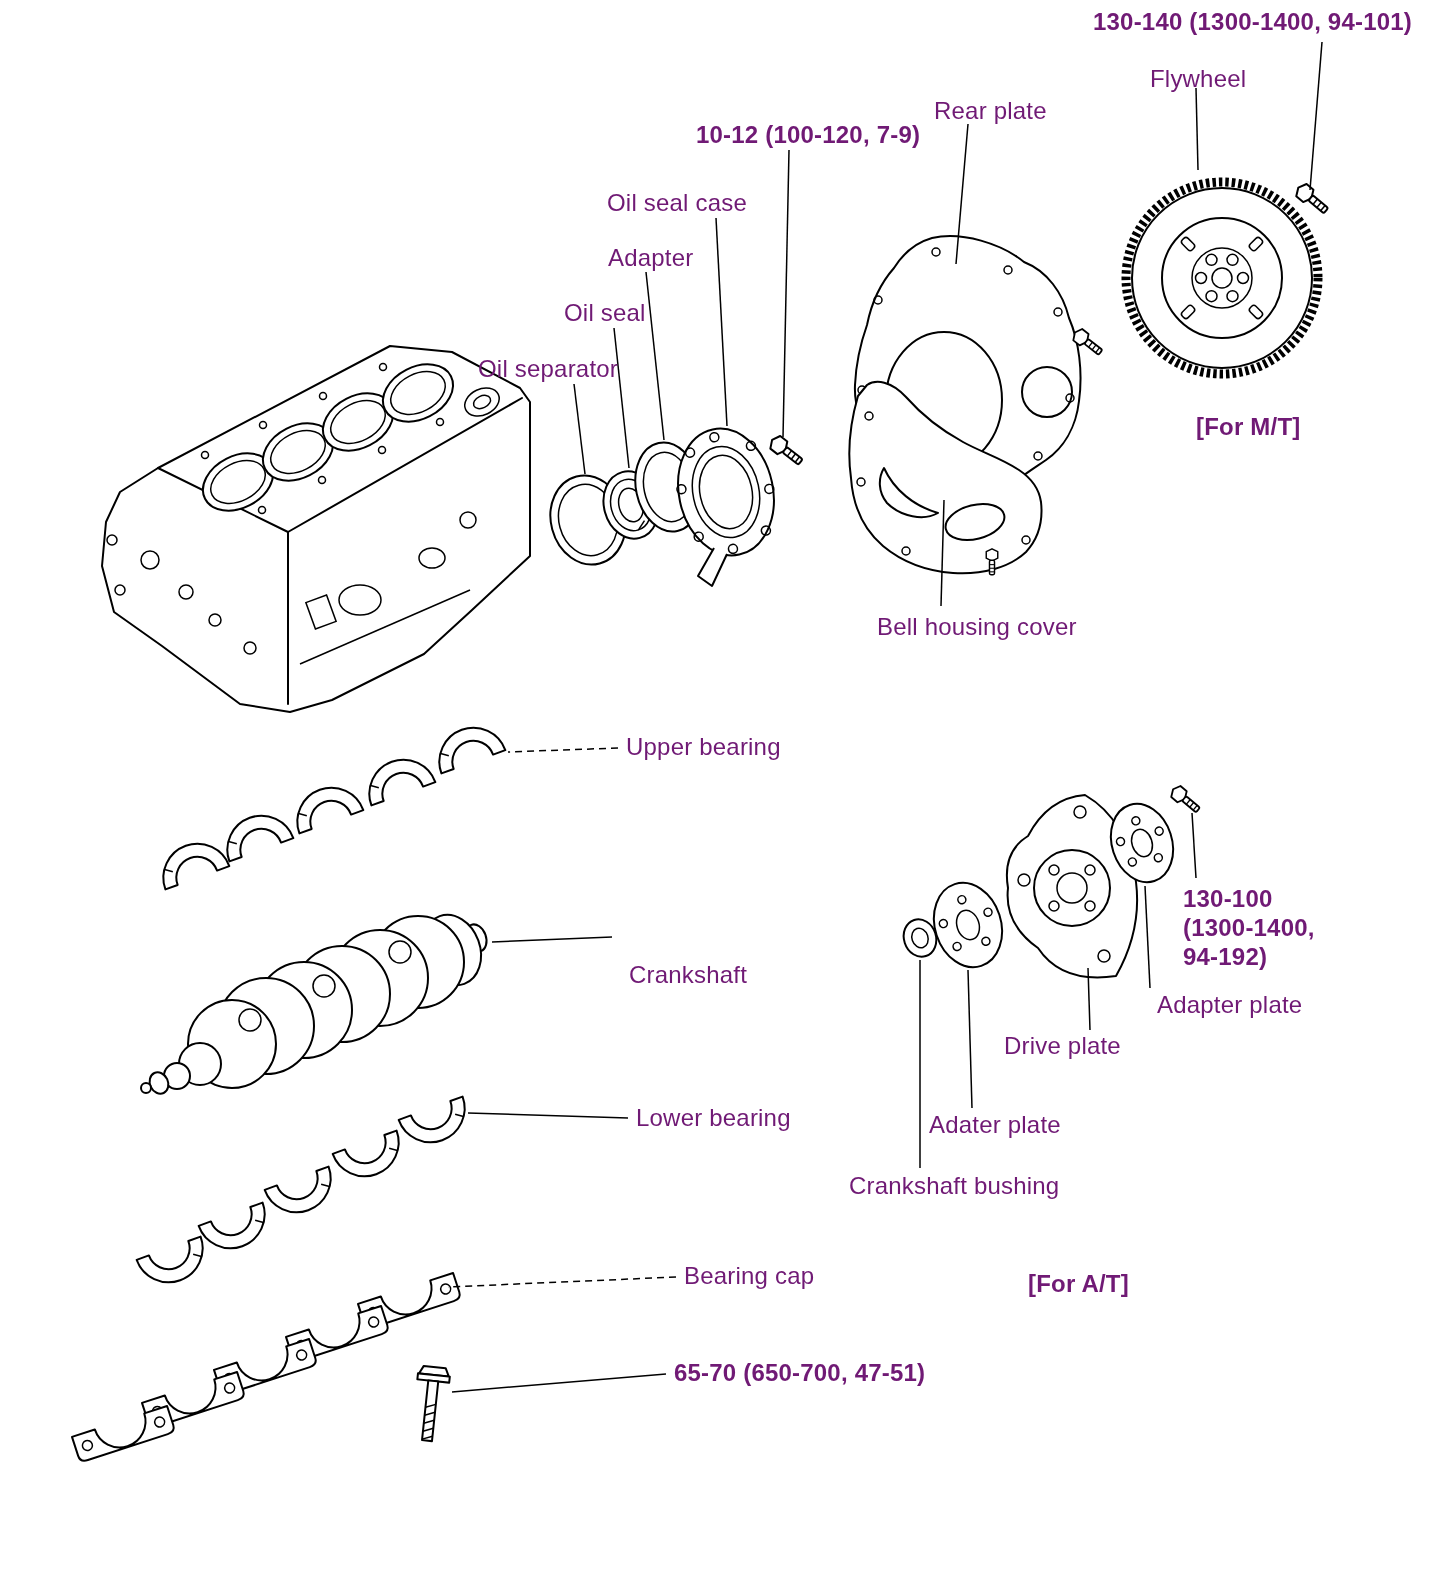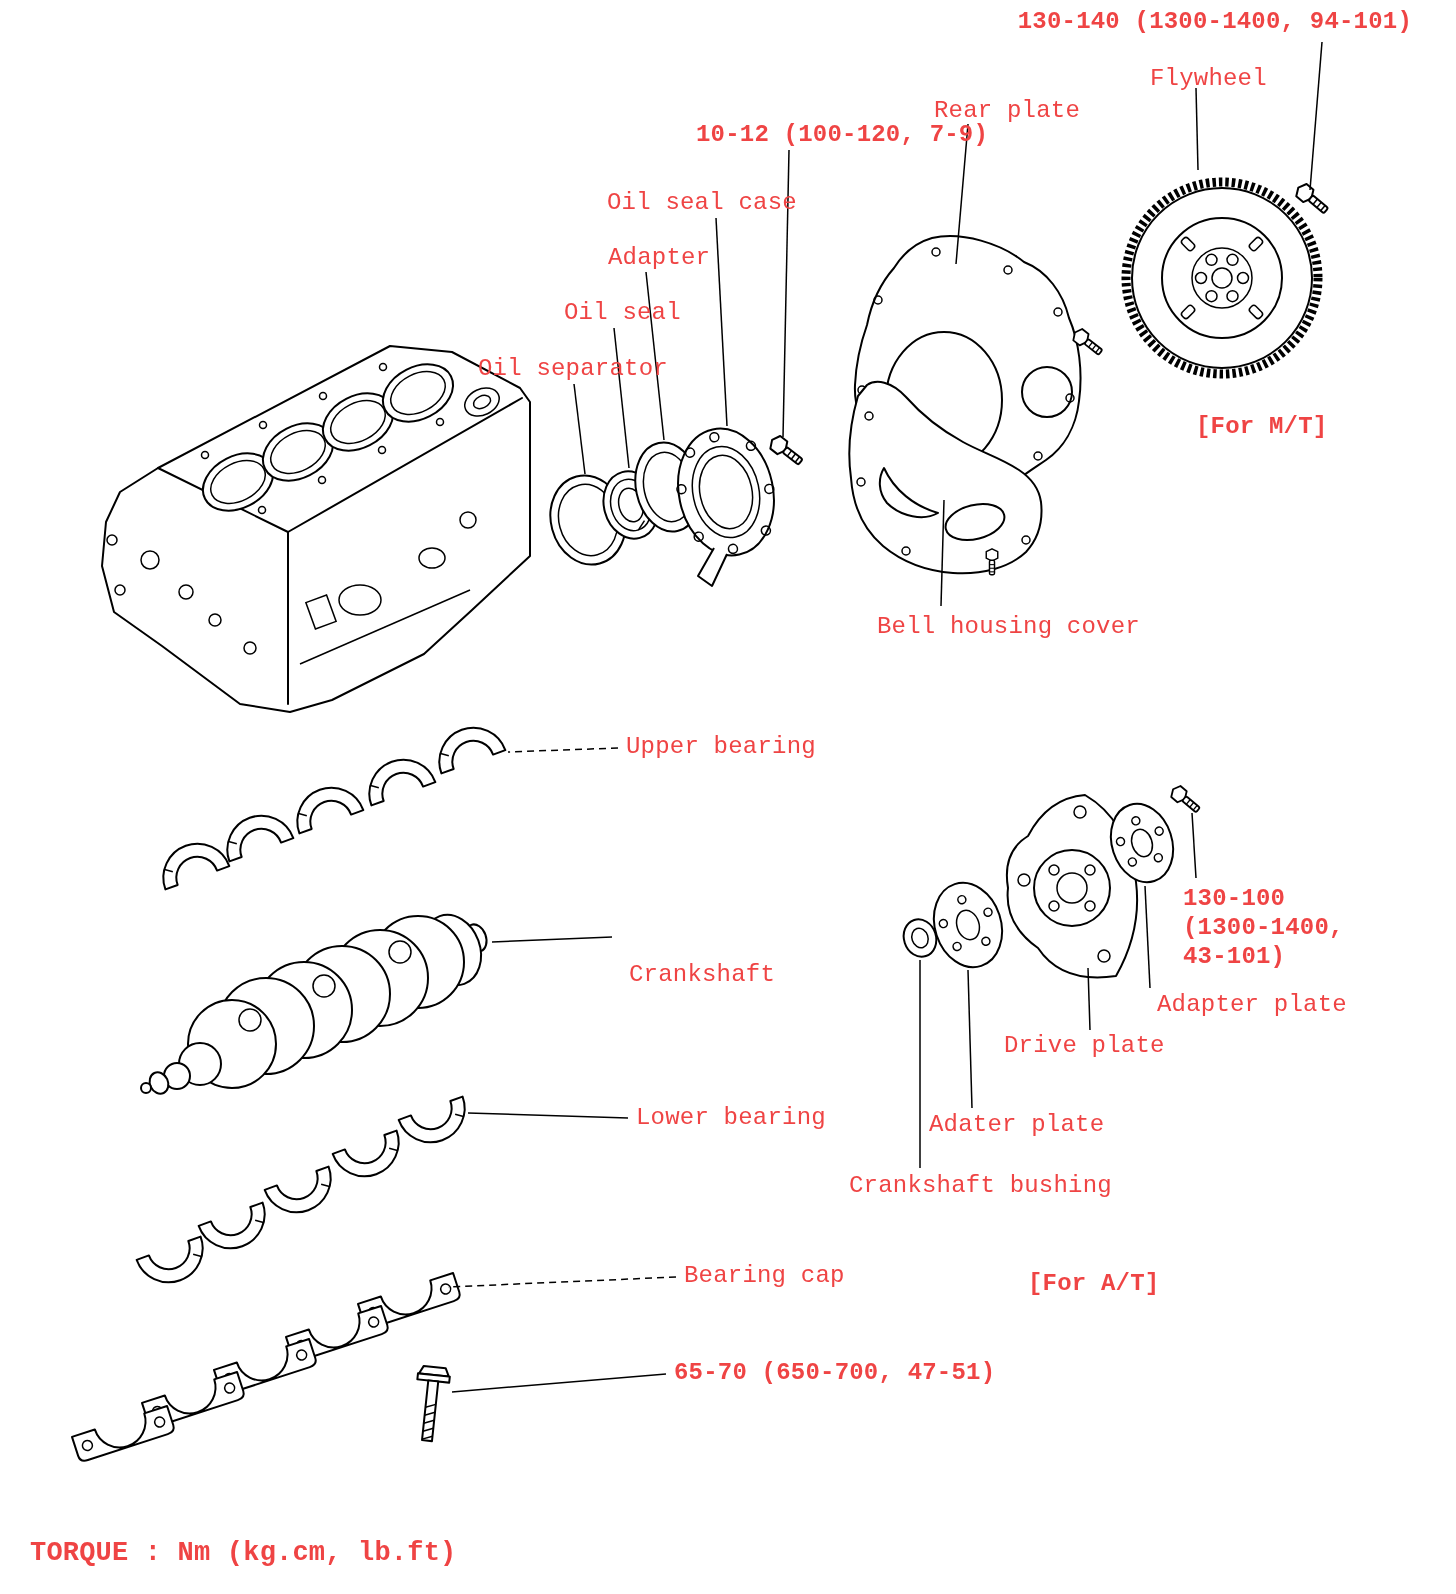"130-140 (1300-1400, 94-101)" .lbl { color: #ef4444 -> #701a75; font-family: Liberation Mono, monospace -> none }
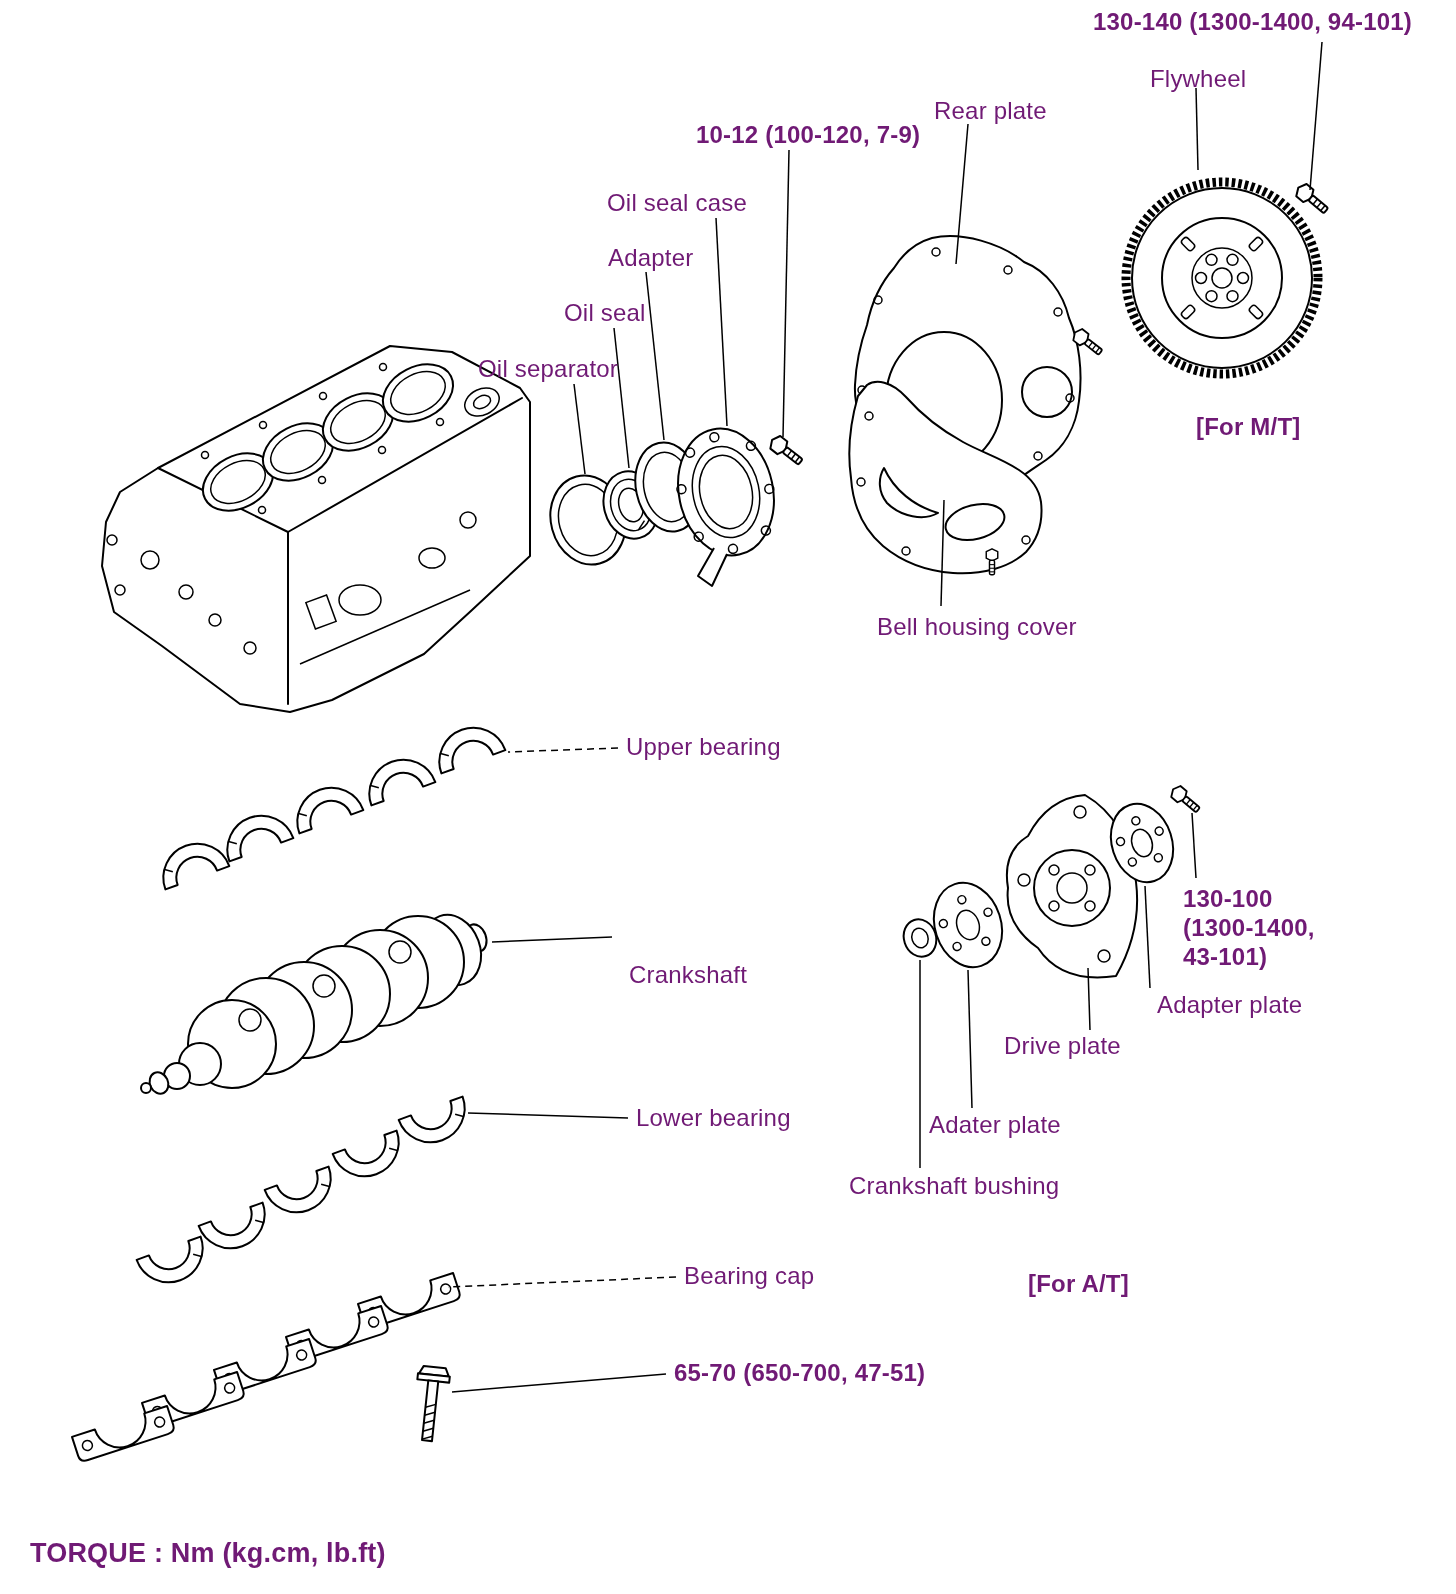"43-101)" div { text: 43-101 -> 94-192 }
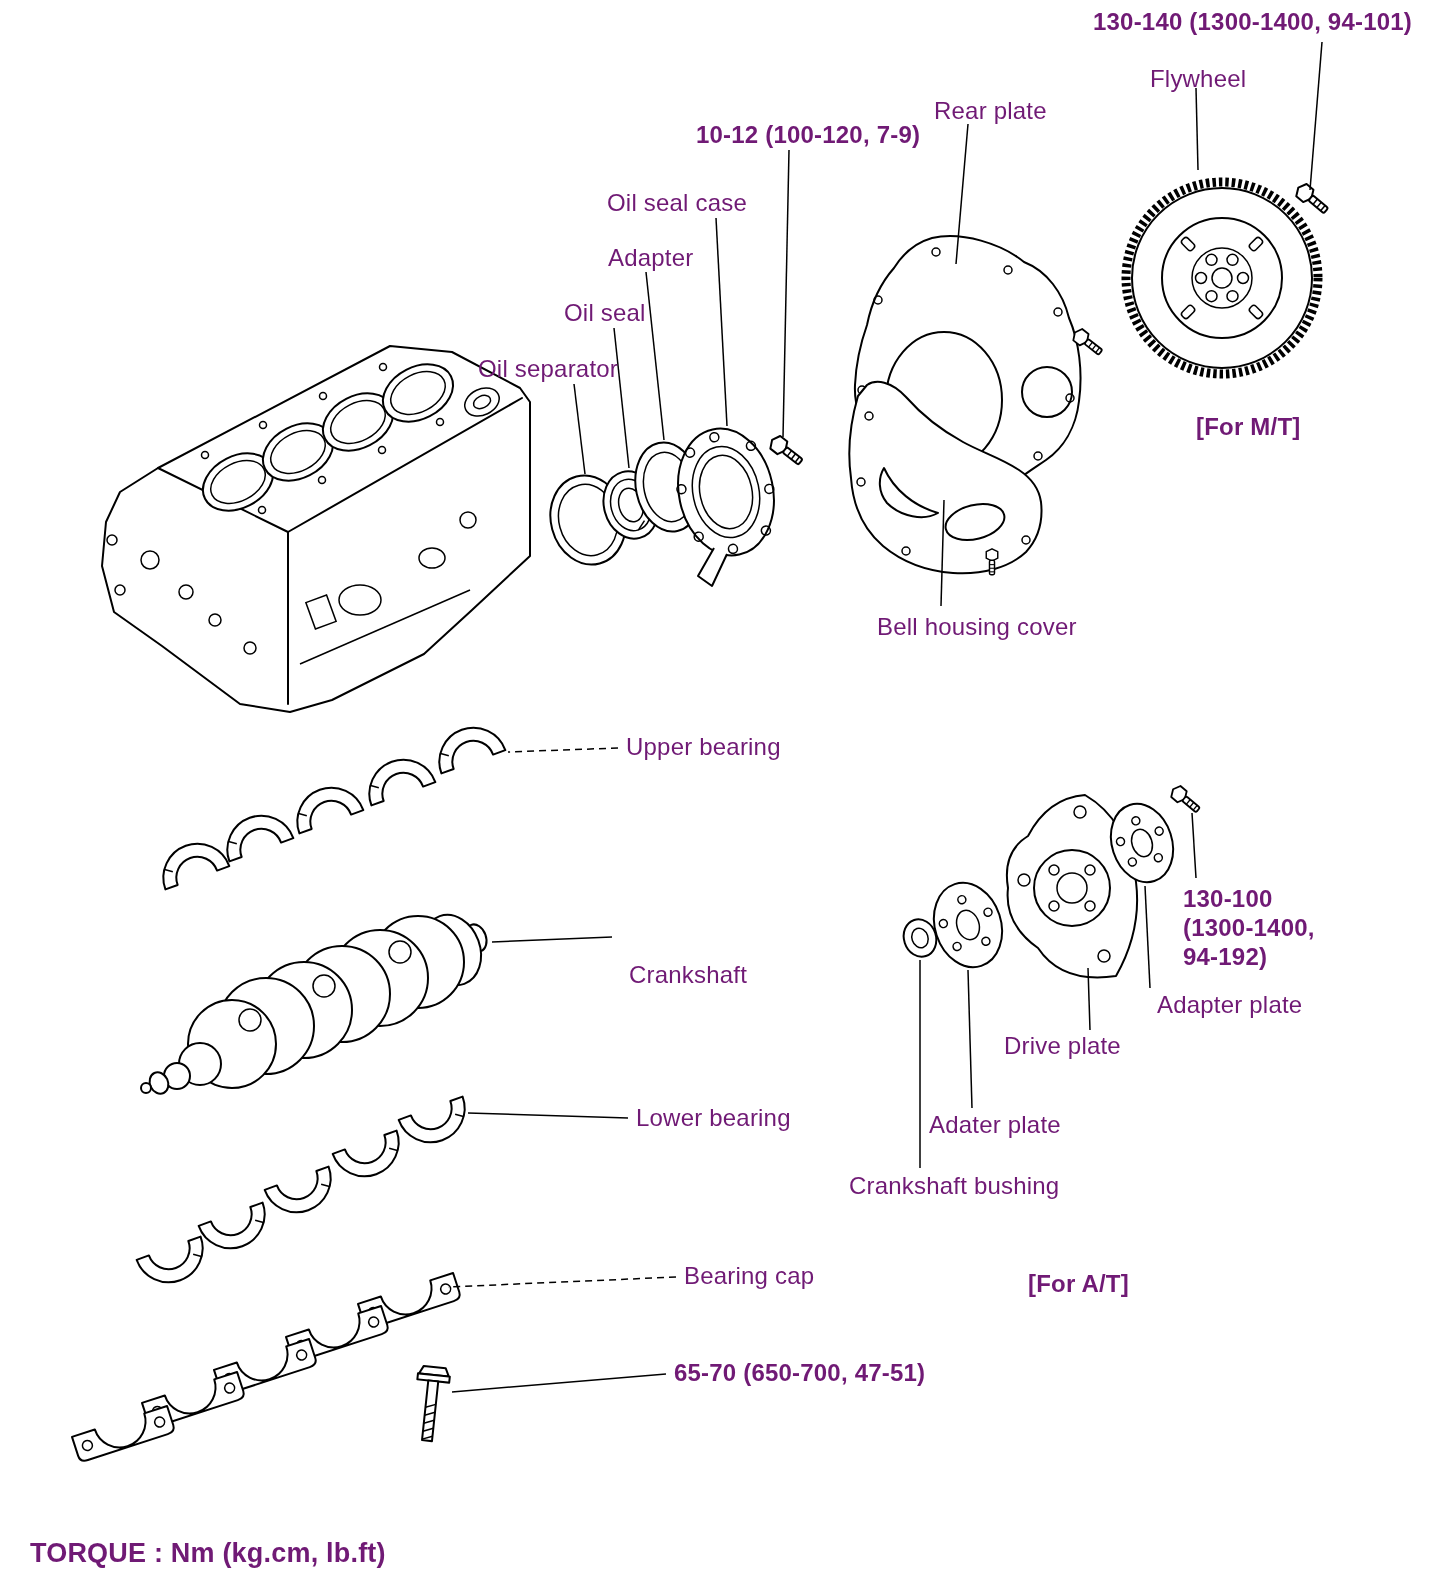"TORQUE : Nm (kg.cm, lb.ft)" div.lbl { html: <div>TORQUE : Nm (kg.cm, lb.ft)</div> -> none }
